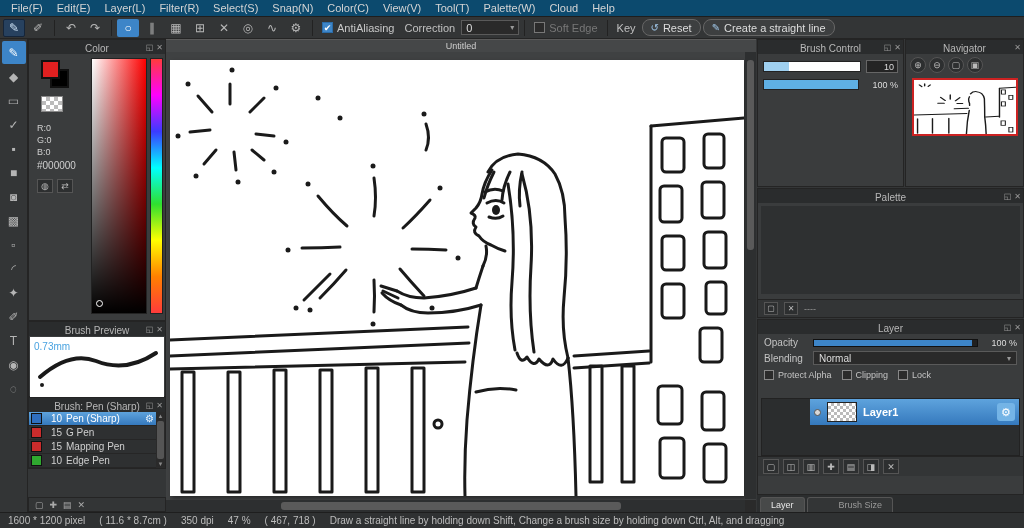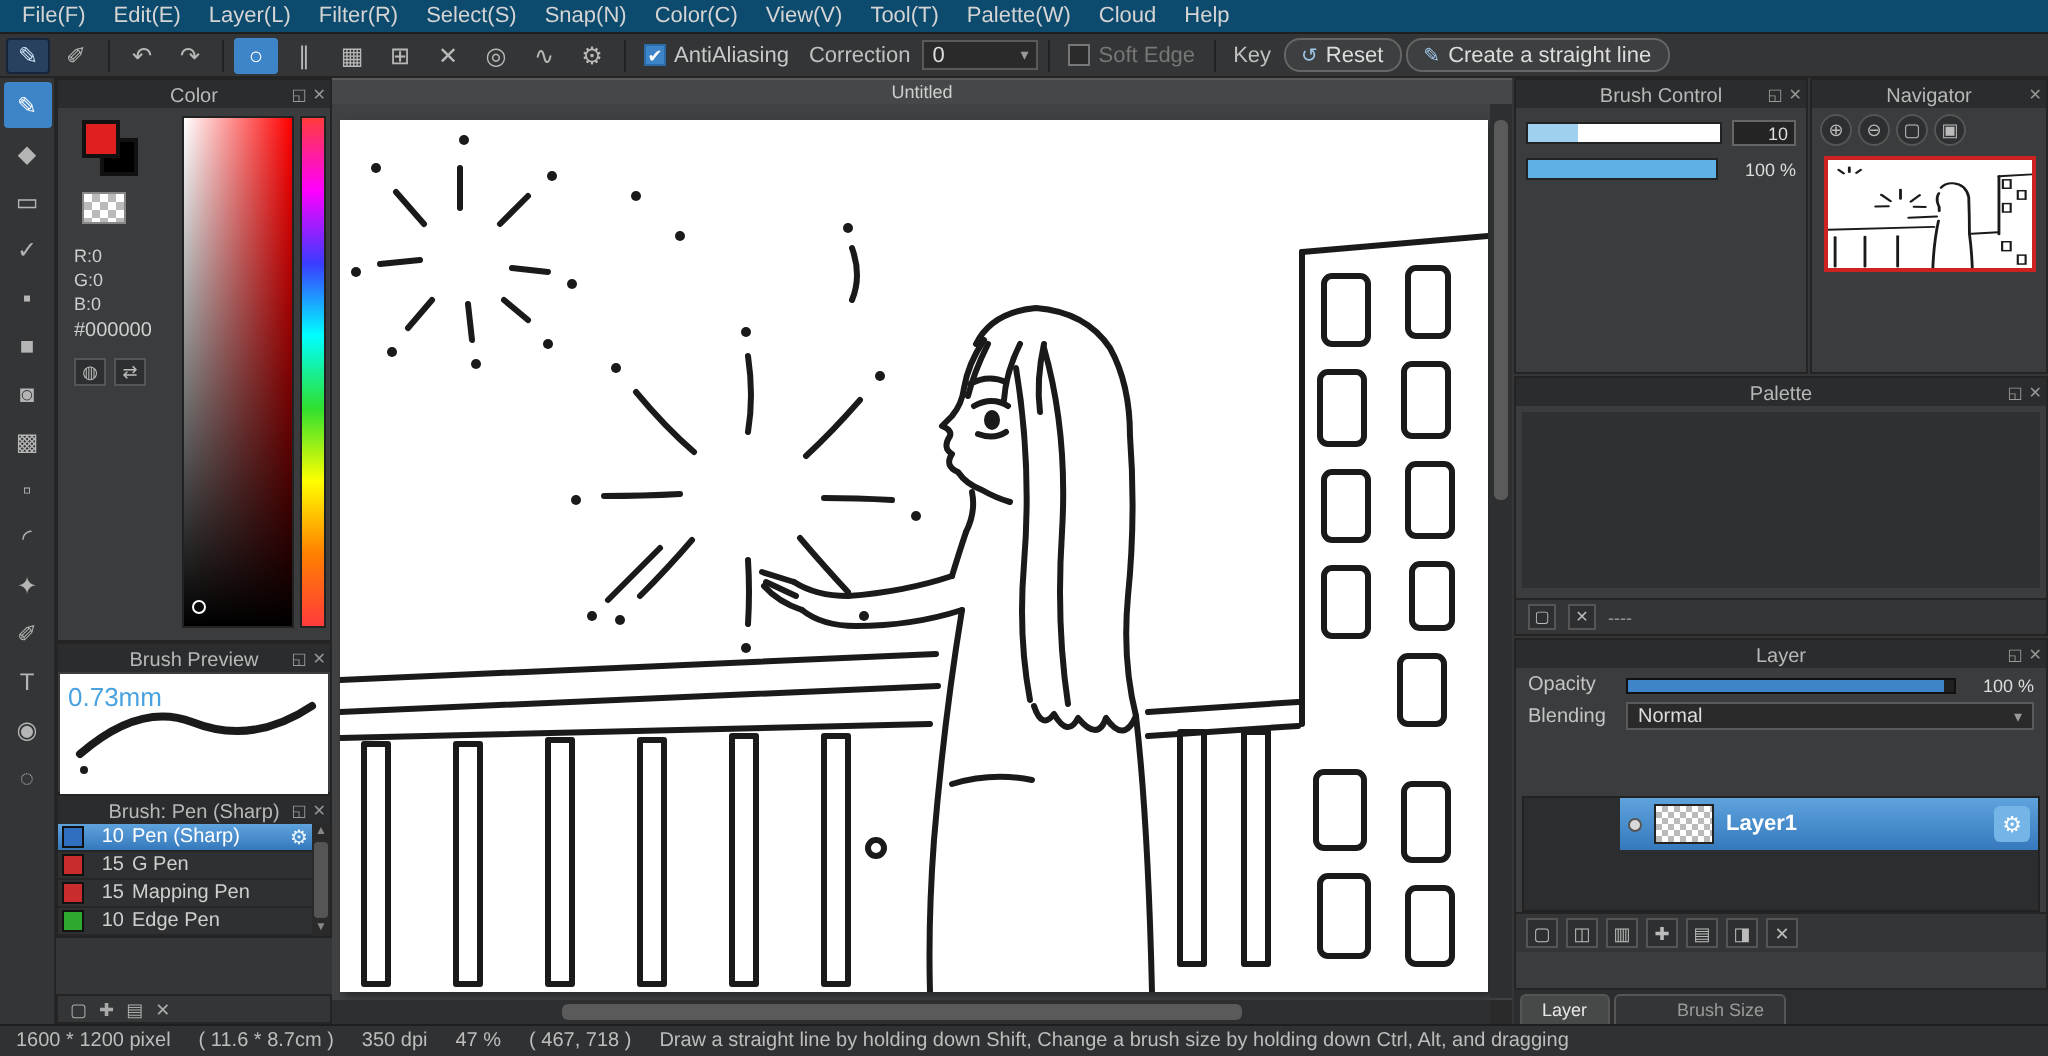"0.73mm" .bp-size { font-size: 13px -> 10px }
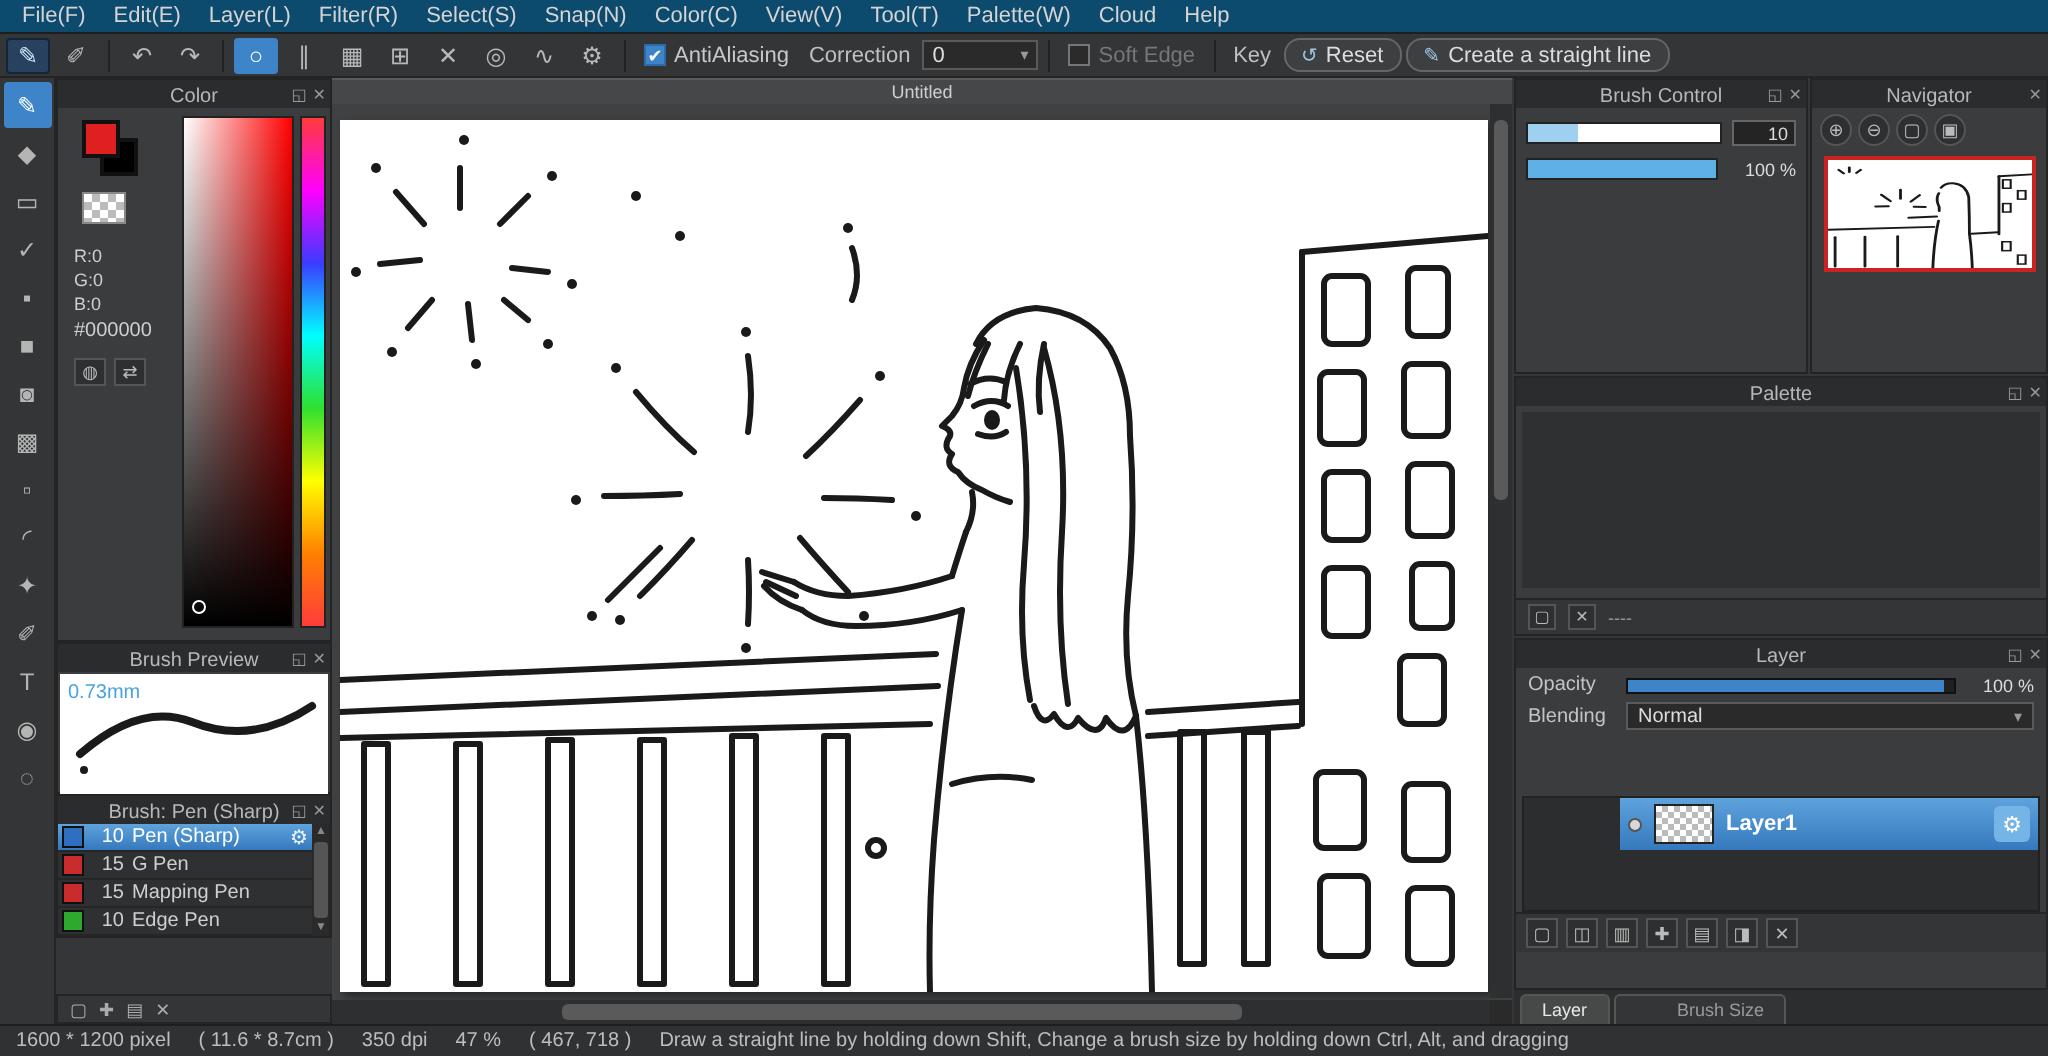"Protect Alpha" div.lp-checks { html: none -> <div> <label> <span></span> <span>Protect Alpha</span> </label> <label> <span></span> <span>Clipping</span> </label> <label> <span></span> <span>Lock</span> </label> </div> }
